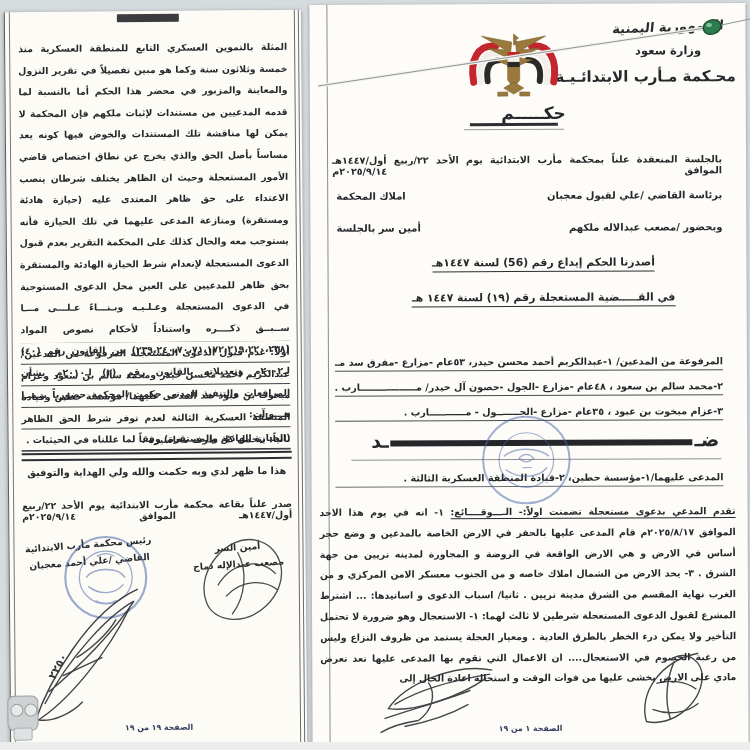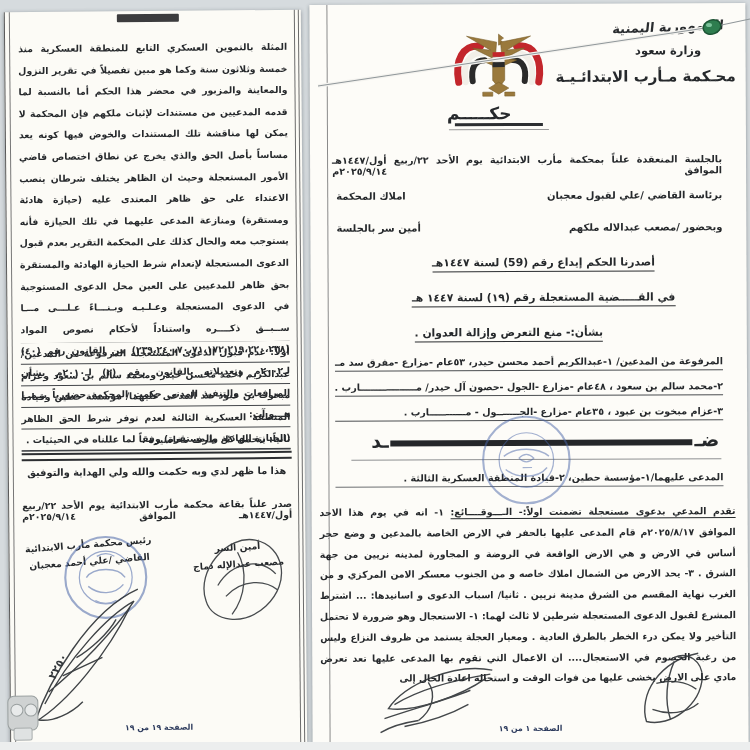"حكـــــم" .emblem-wrap { left: 137px -> 152px; text-align: left -> right }
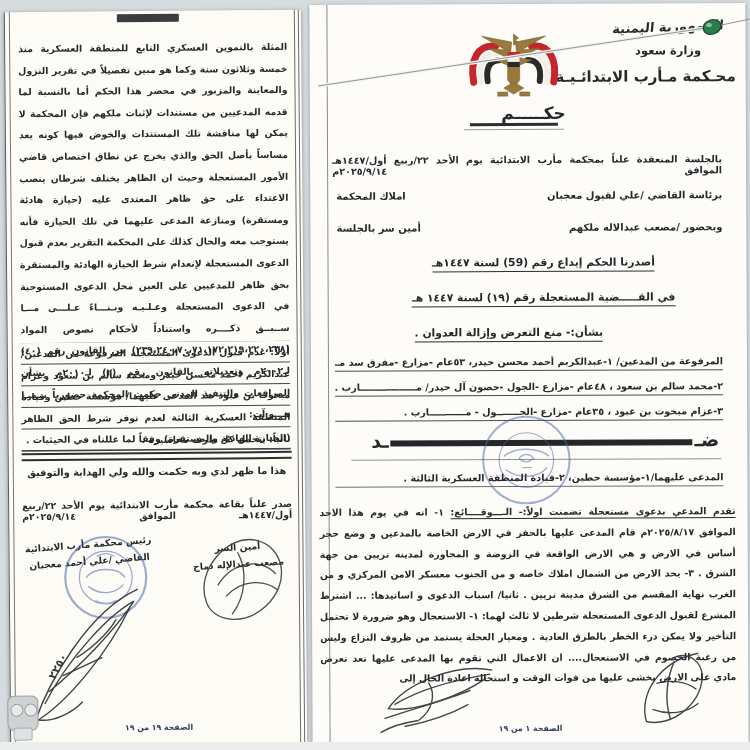"أصدرنا الحكم إيداع رقم (59)" span.u { text: 59 -> 56 }
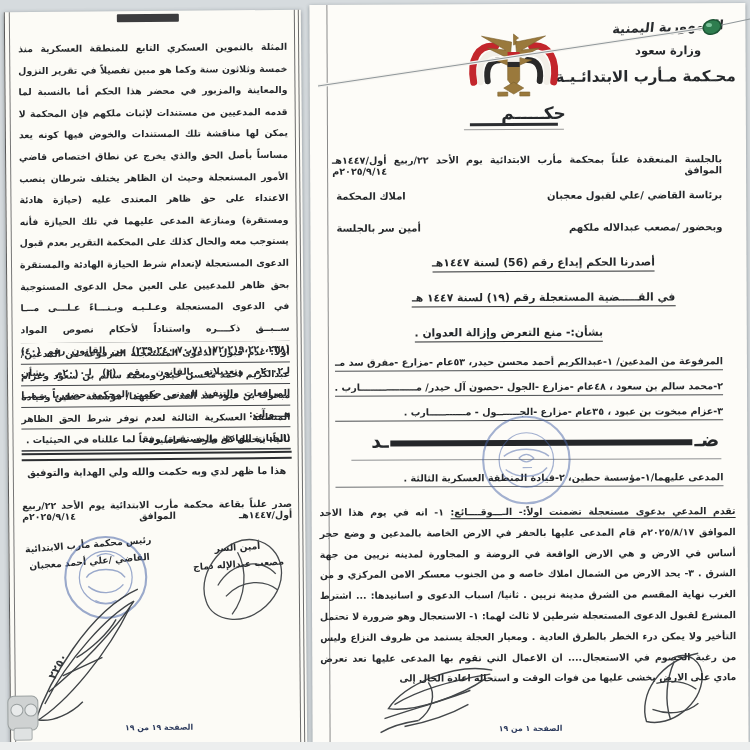"بشأن:- منع التعرض وإزالة العدوان" div.rp-center { html: <div> <span>بشأن:- منع التعرض وإزالة العدوان .</span> </div> -> none }
